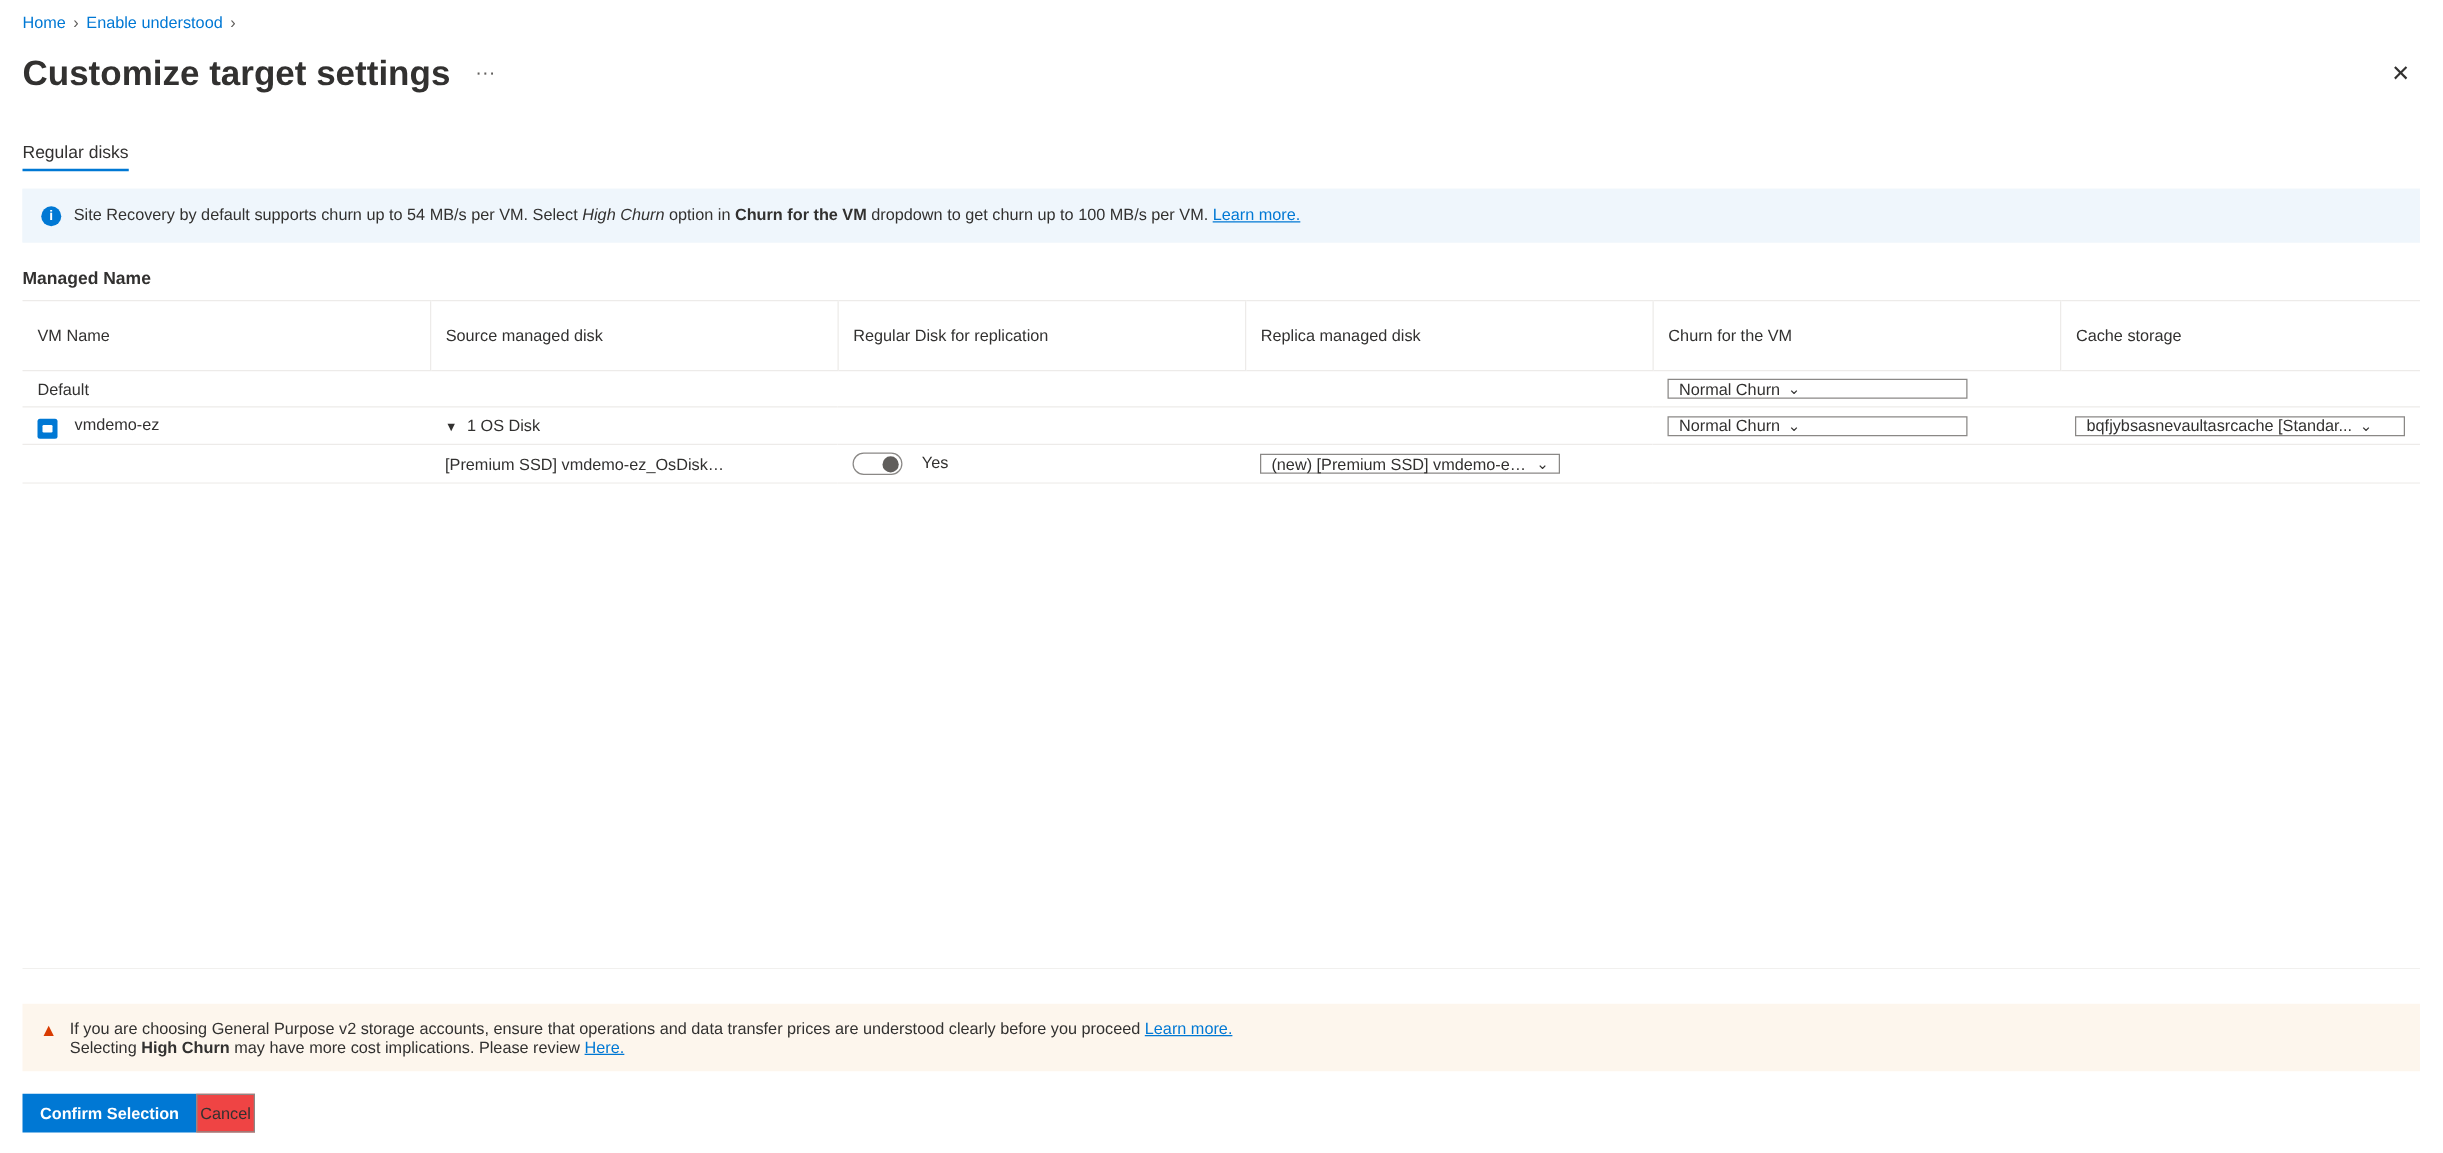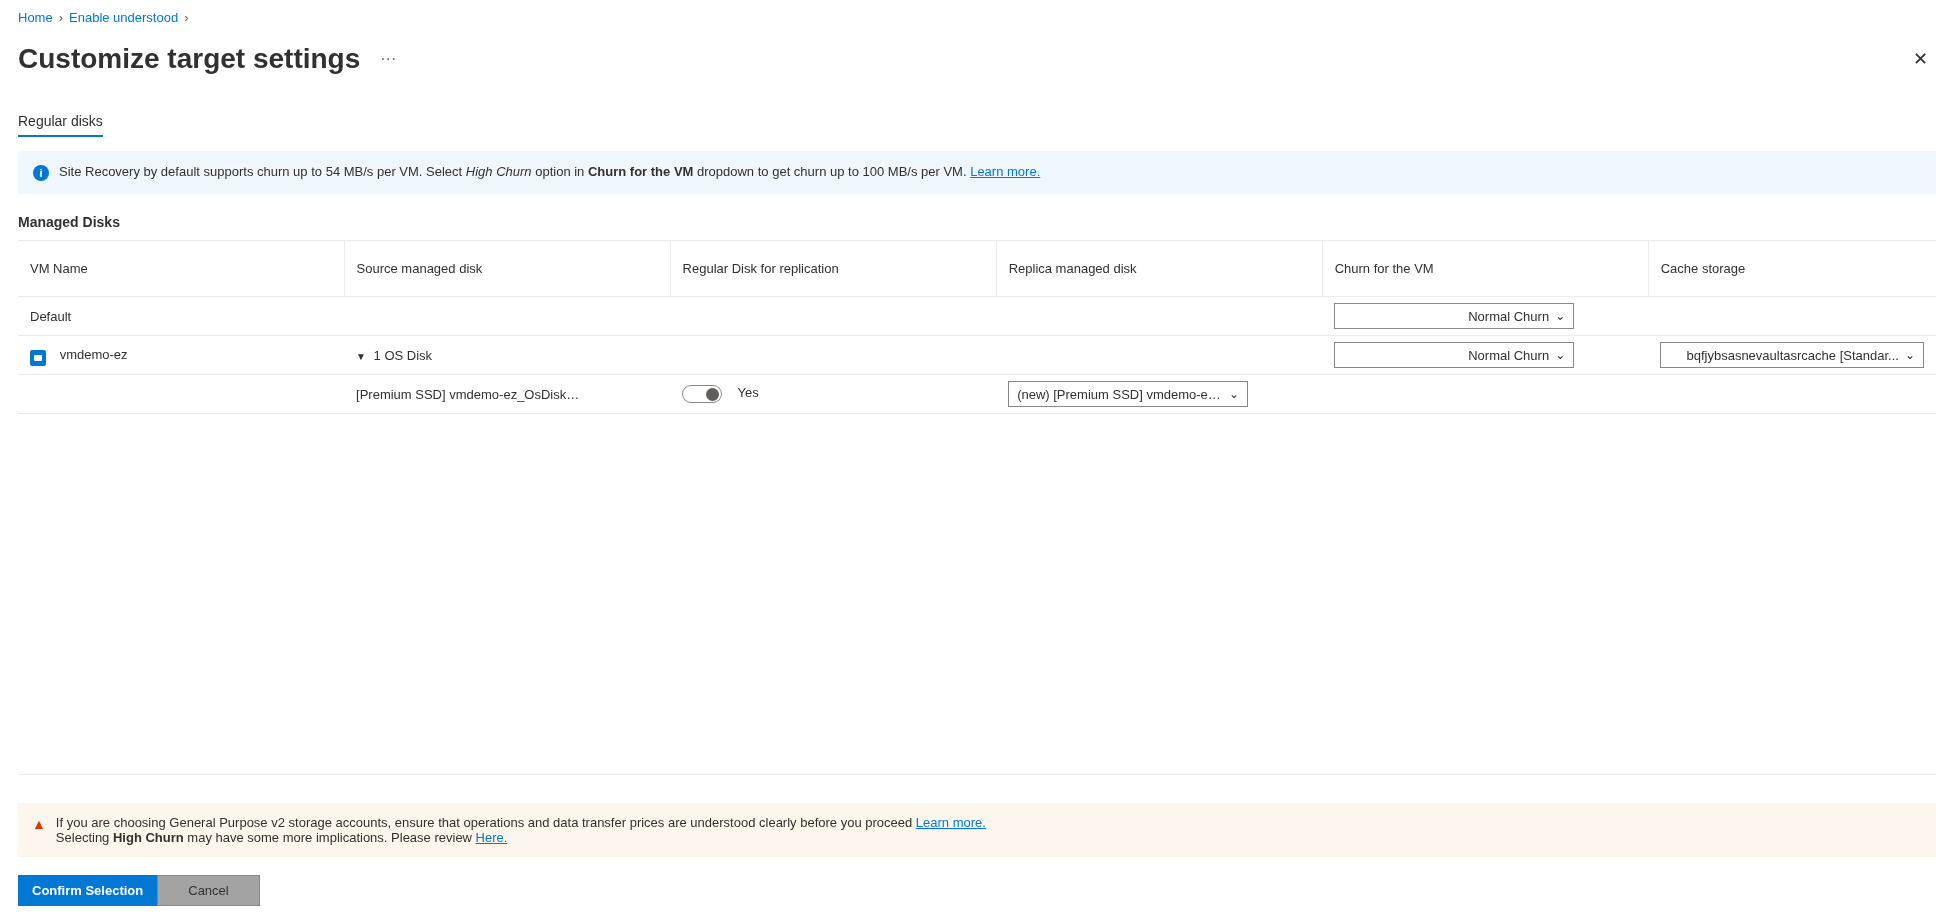"Managed Disks" div.section-title { text: Disks -> Name }
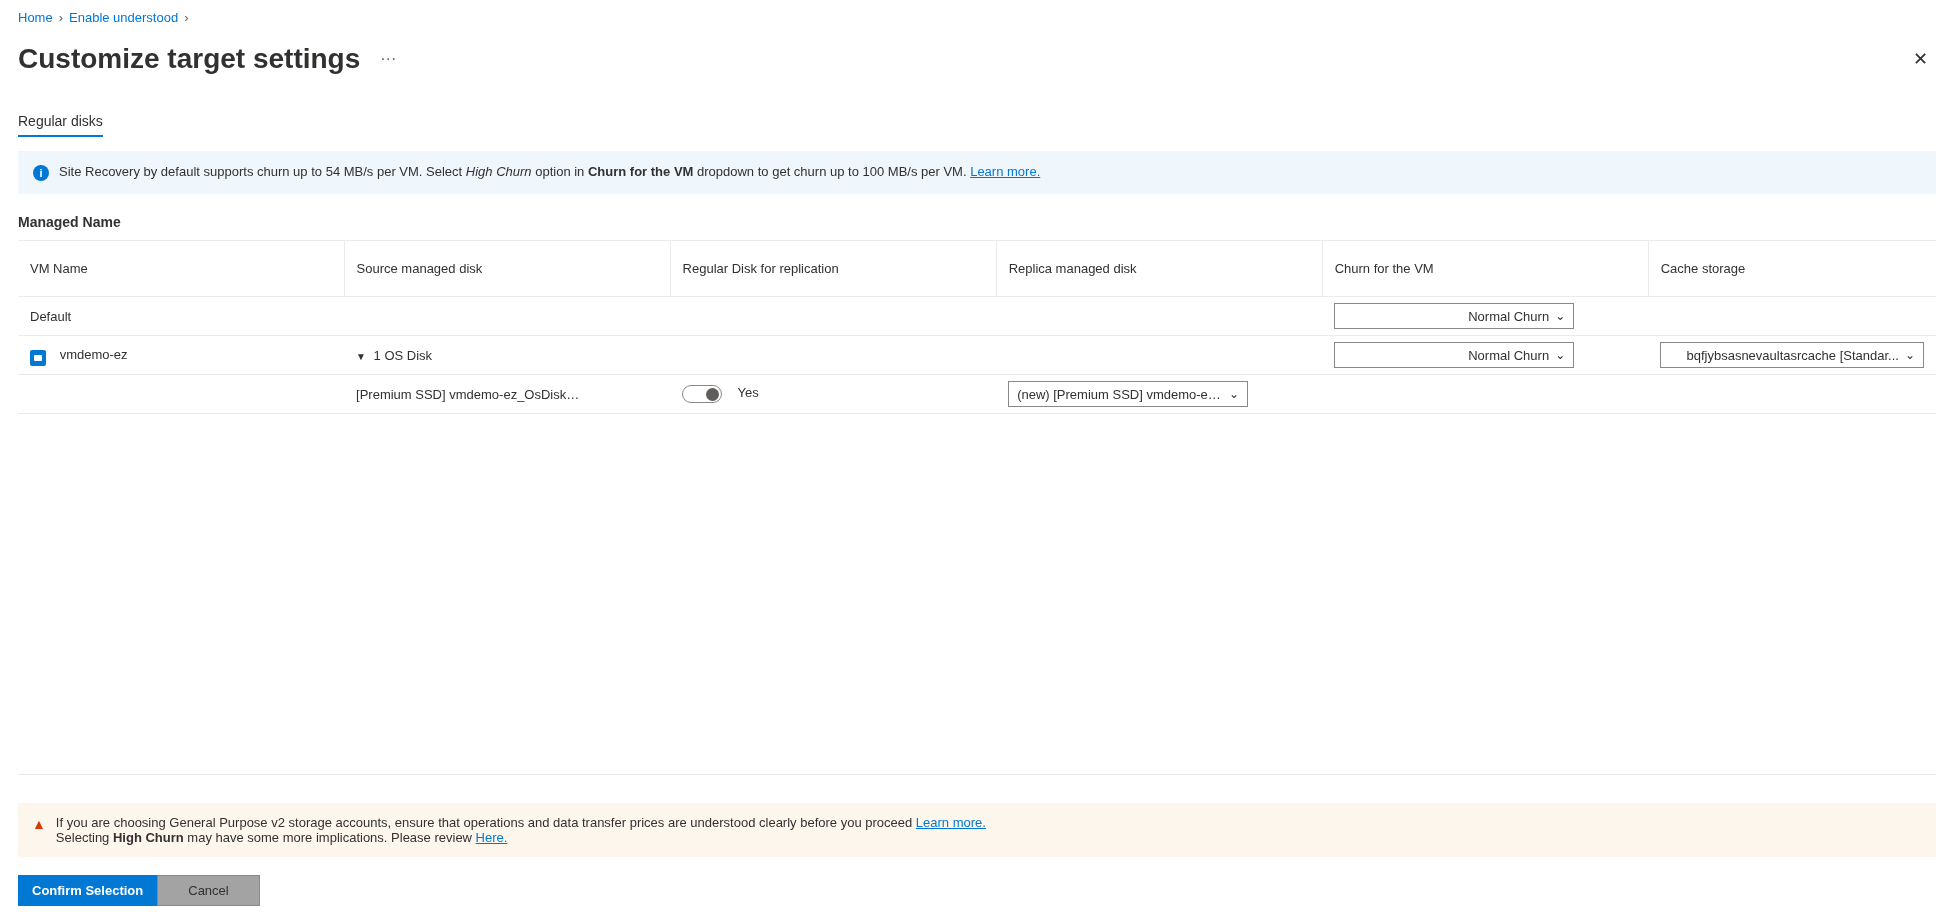"Normal Churn" .dropdown { height: 26px -> 16px; justify-content: flex-end -> flex-start }
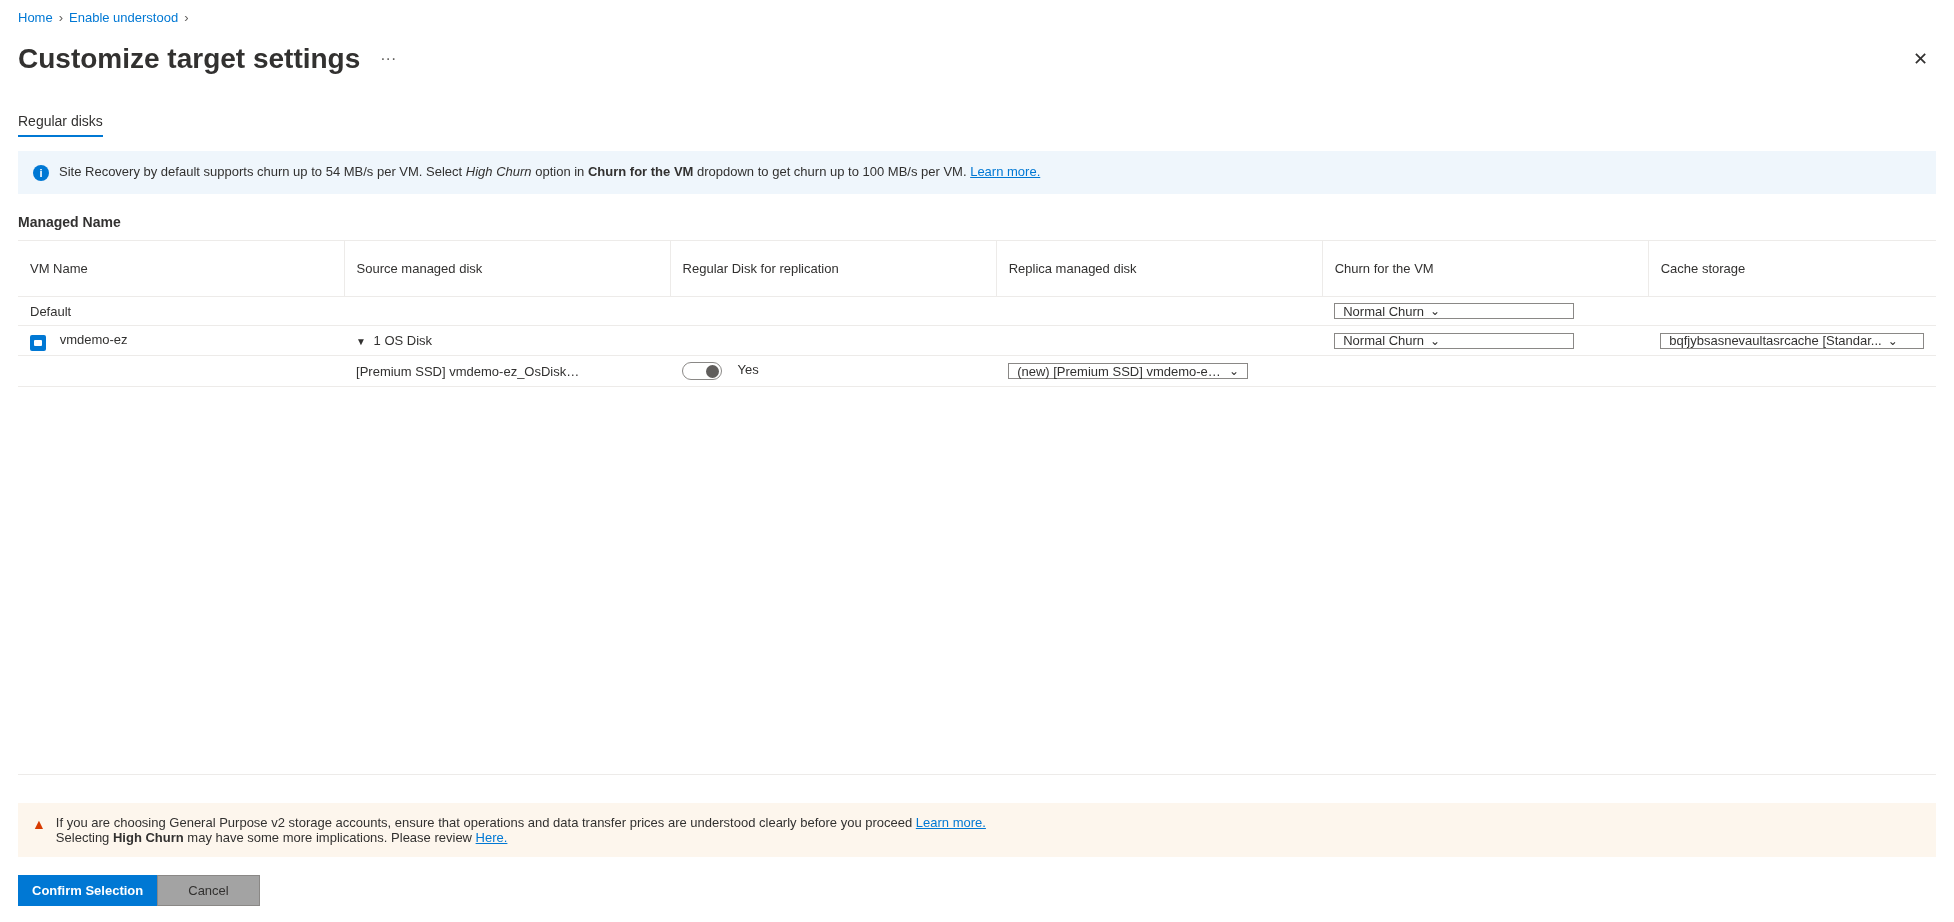"may have some more implications." span { text: some more -> more cost }
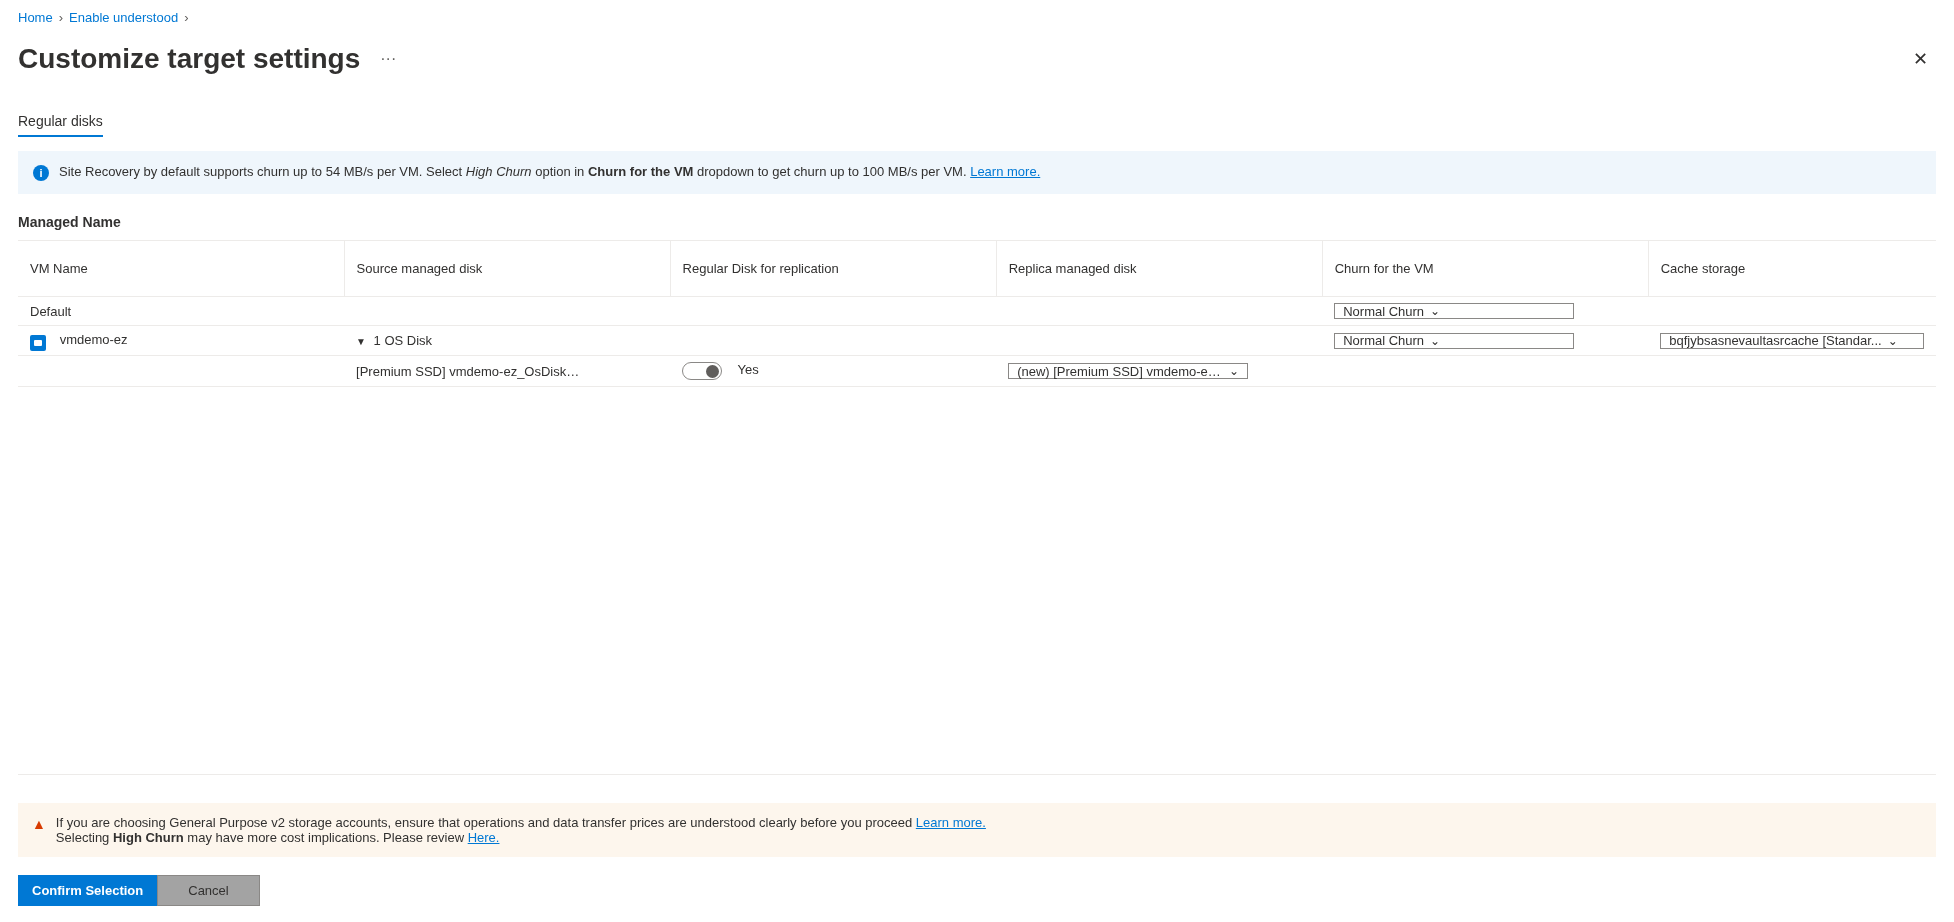"Cancel" .btn-secondary { background: #a3a3a3 -> #ef4444; padding: 7px 30px -> 7px 2px }
